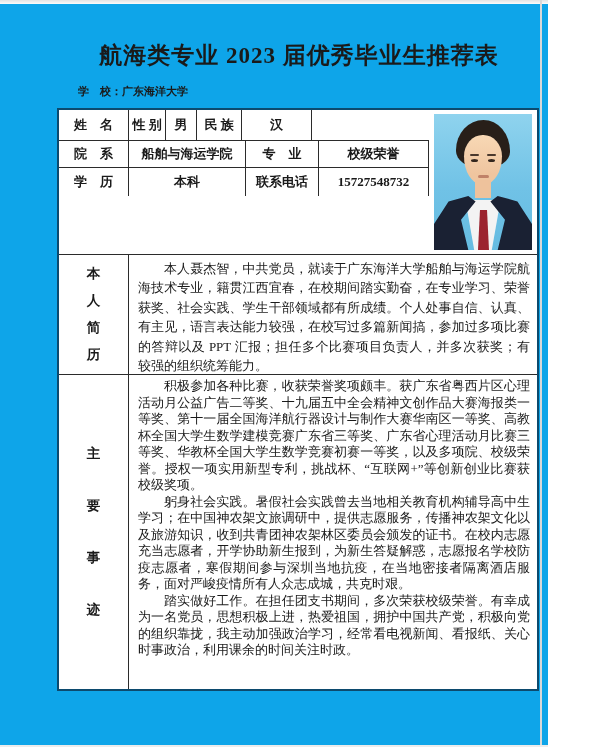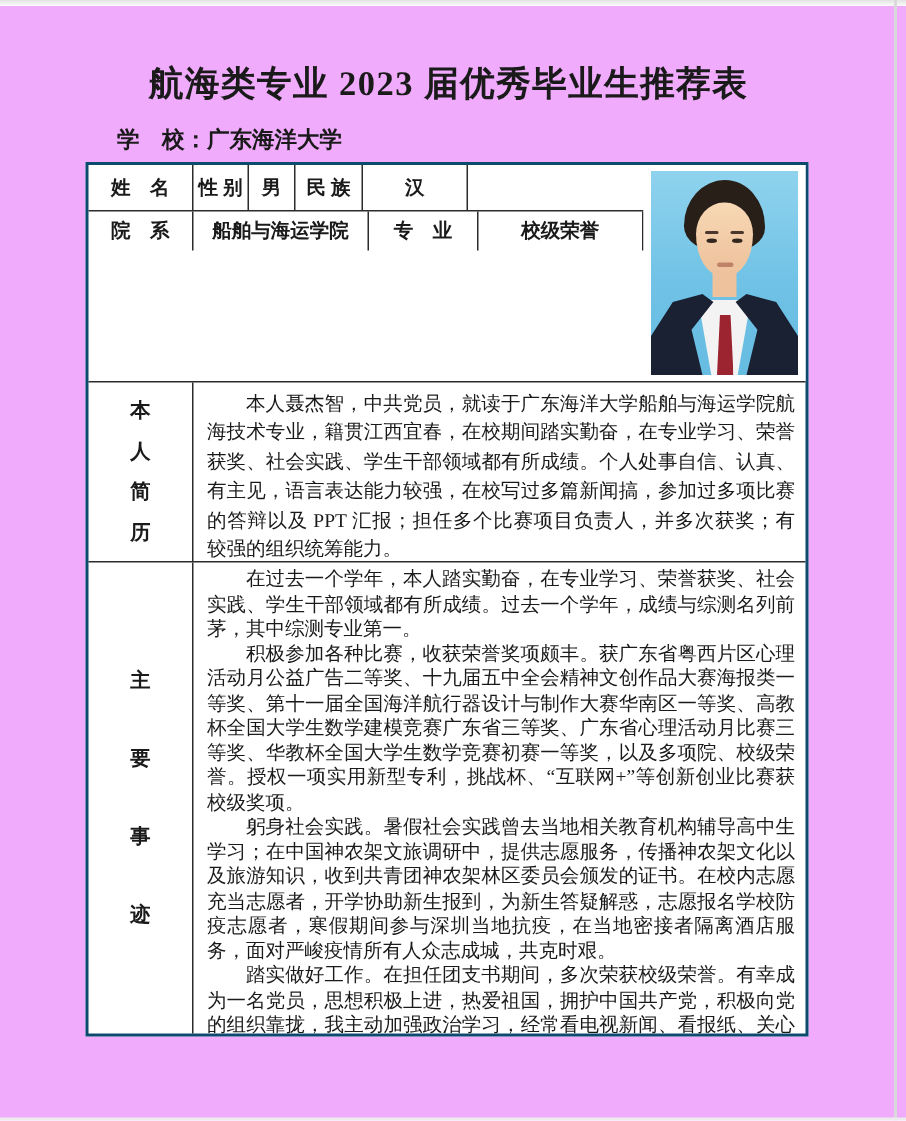"航海类专业 2023 届优秀毕业生推荐表" .page { background: #f0abfc -> #0ea5e9; width: 604px -> 548px }
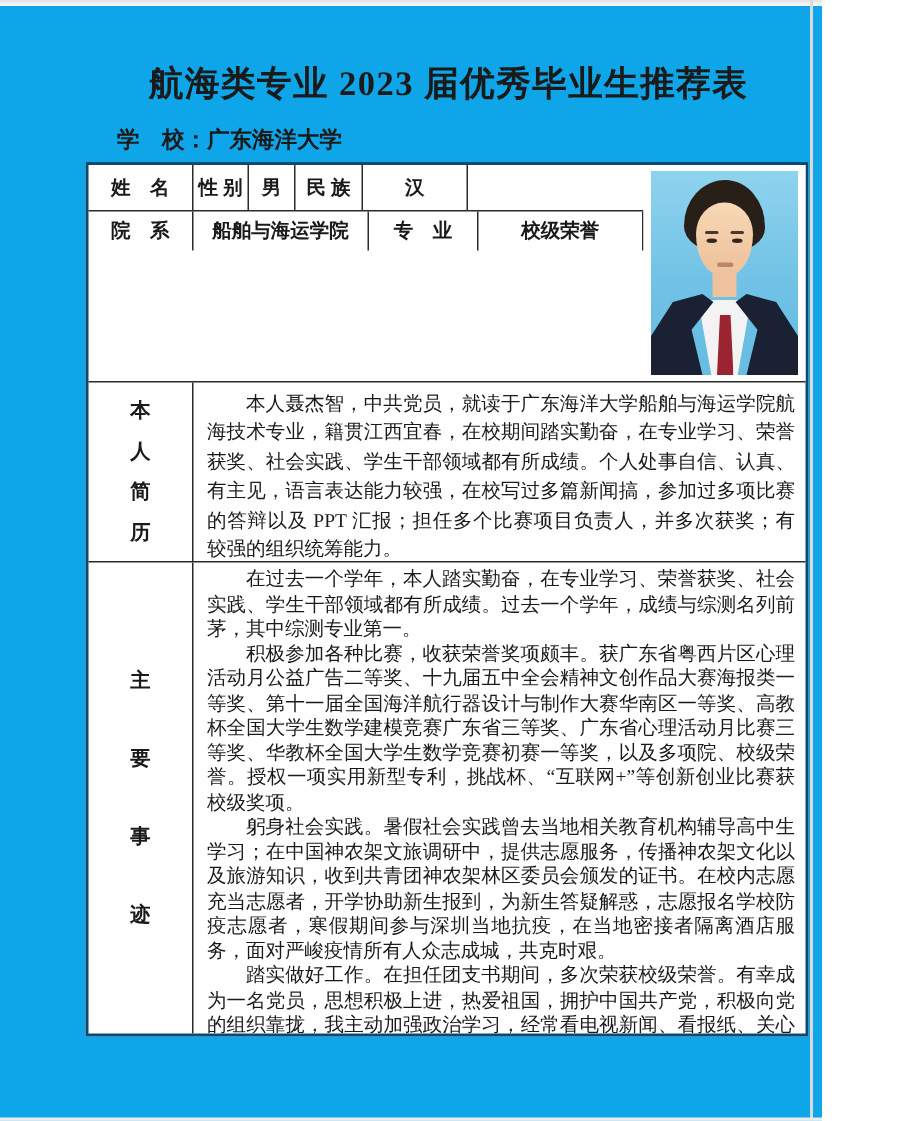"学 校：广东海洋大学" .school-line { font-size: 15px -> 11px }
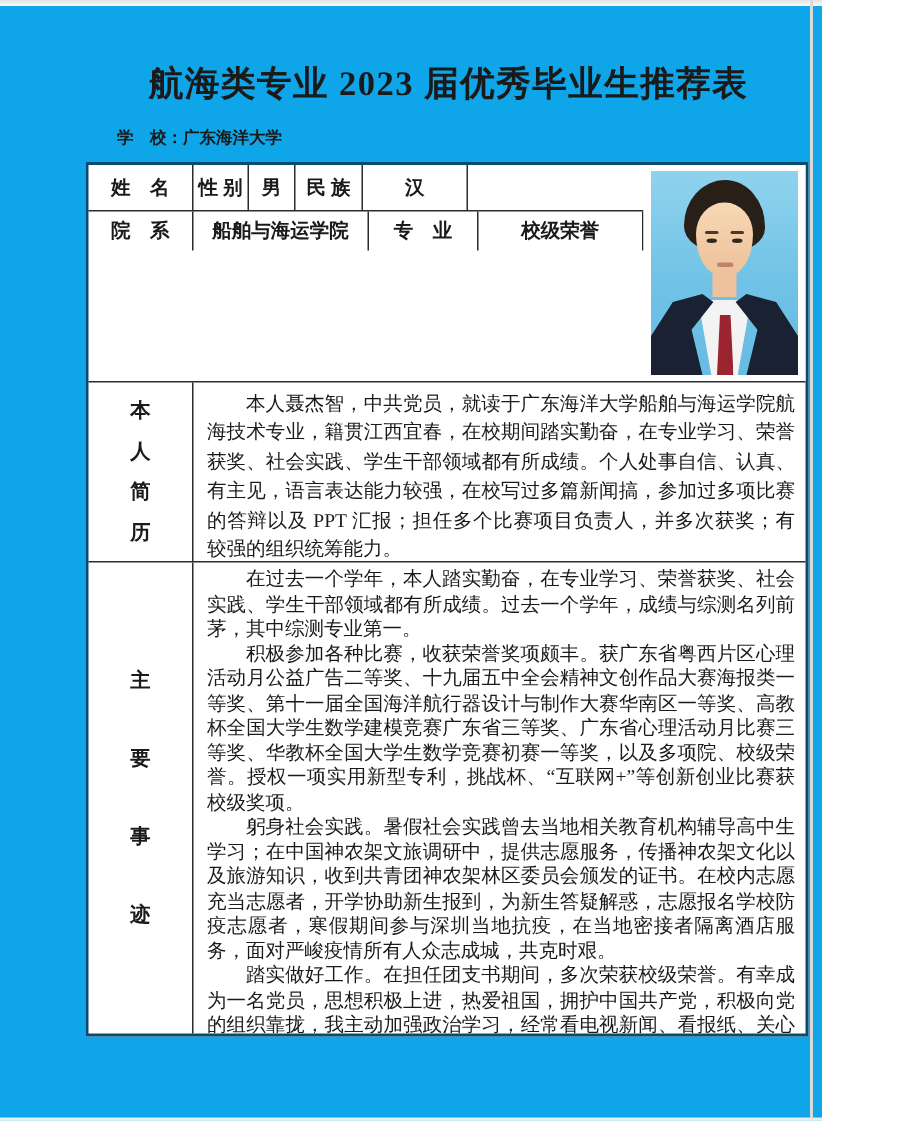"学 历" div.trow { html: none -> <div> <div>学 历</div> <div>本科</div> <div>联系电话</div> <div>15727548732</div> </div> }
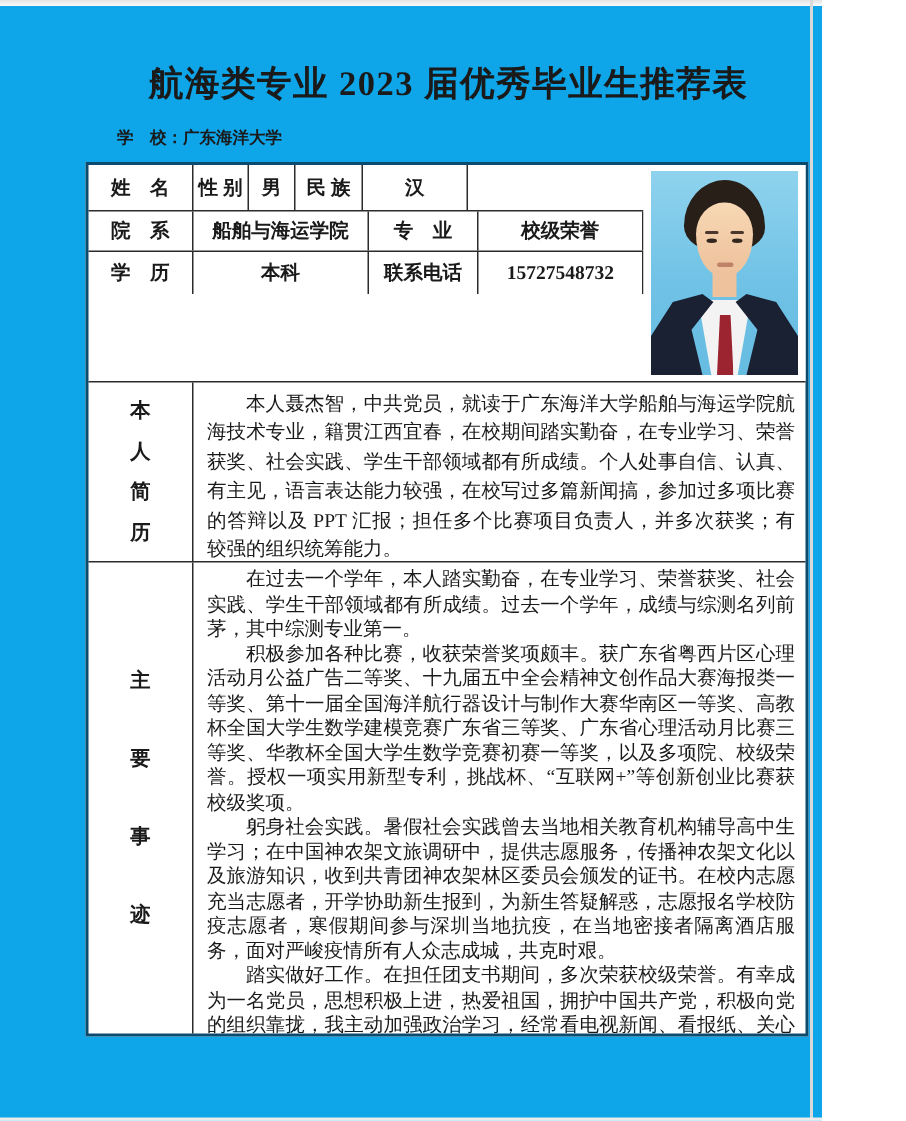"在过去一个学年，本人踏实勤奋，在专业学习、荣誉获奖、社会实践、学生干部领域都有所" p { html: <p>在过去一个学年，本人踏实勤奋，在专业学习、荣誉获奖、社会实践、学生干部领域都有所成绩。过去一个学年，成绩与综测名列前茅，其中综测专业第一。</p> -> none }
